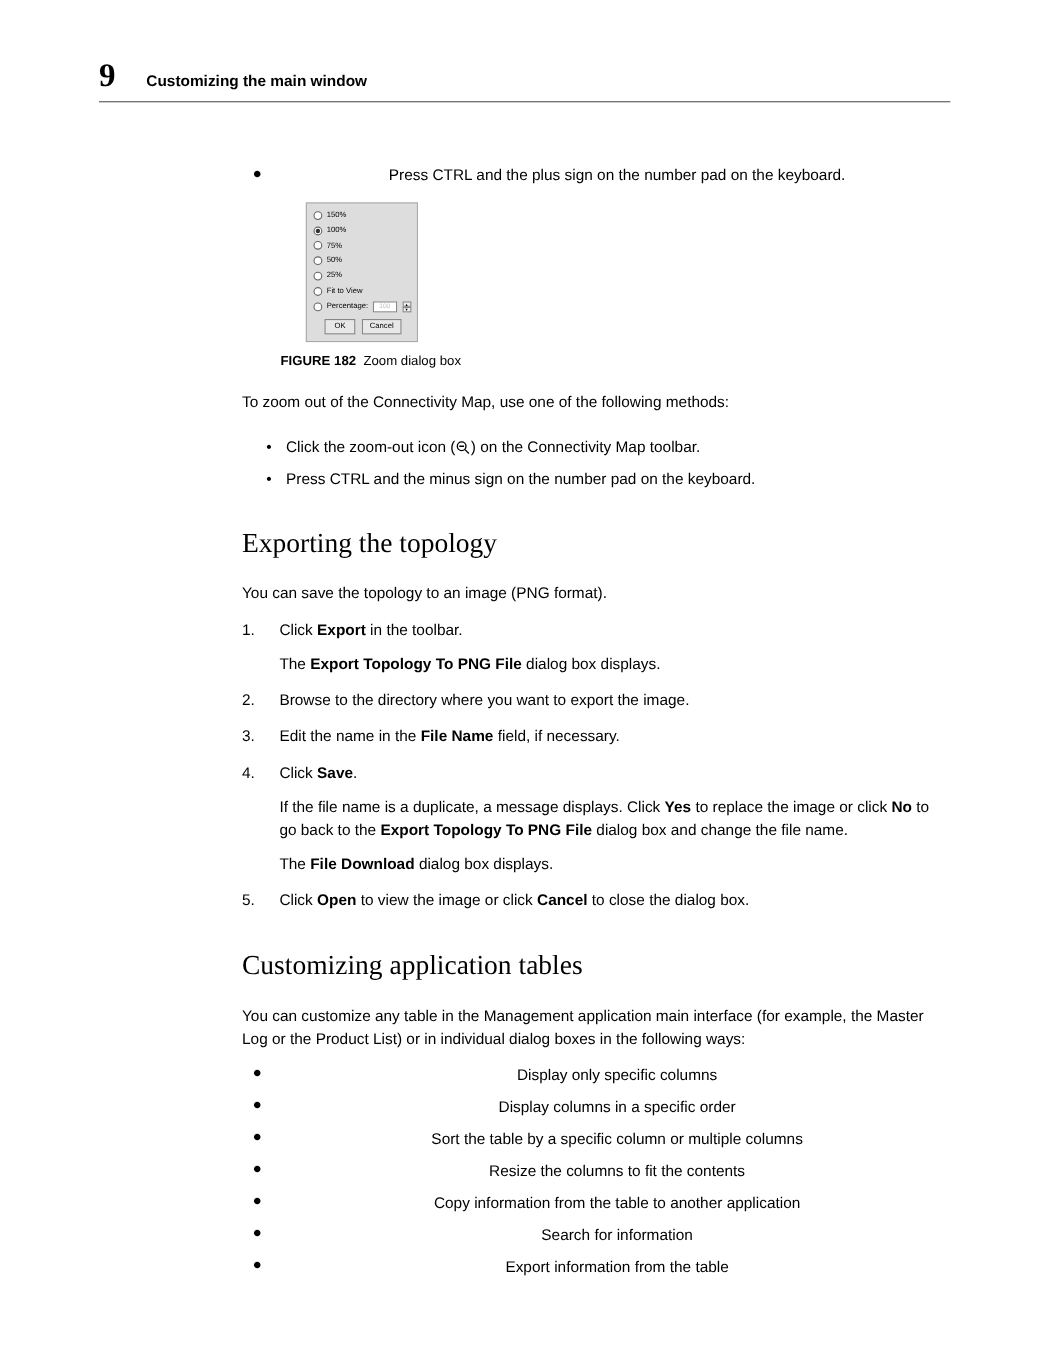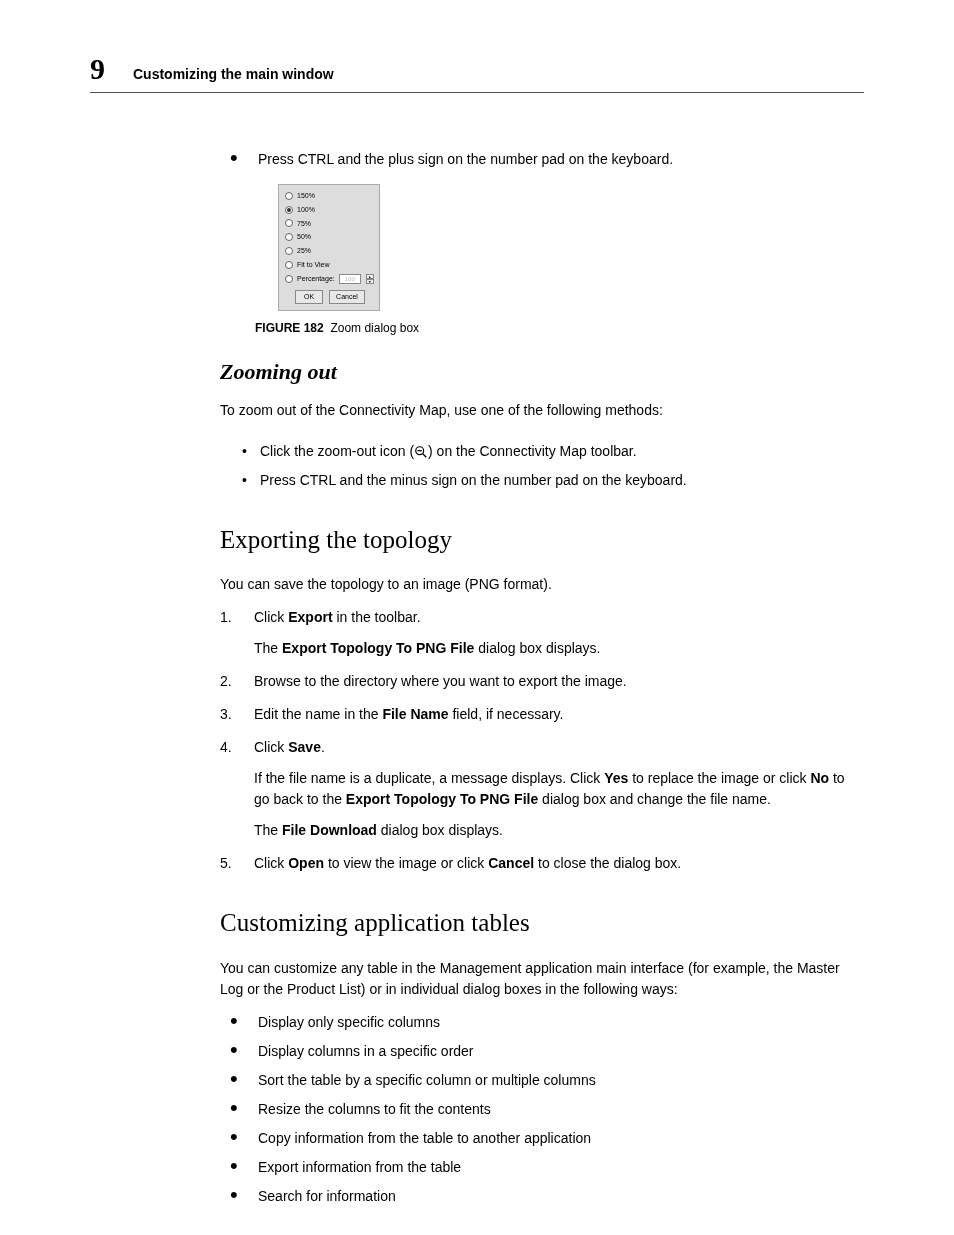"Press CTRL and the plus" ul.big-bullets { text-align: none -> center }
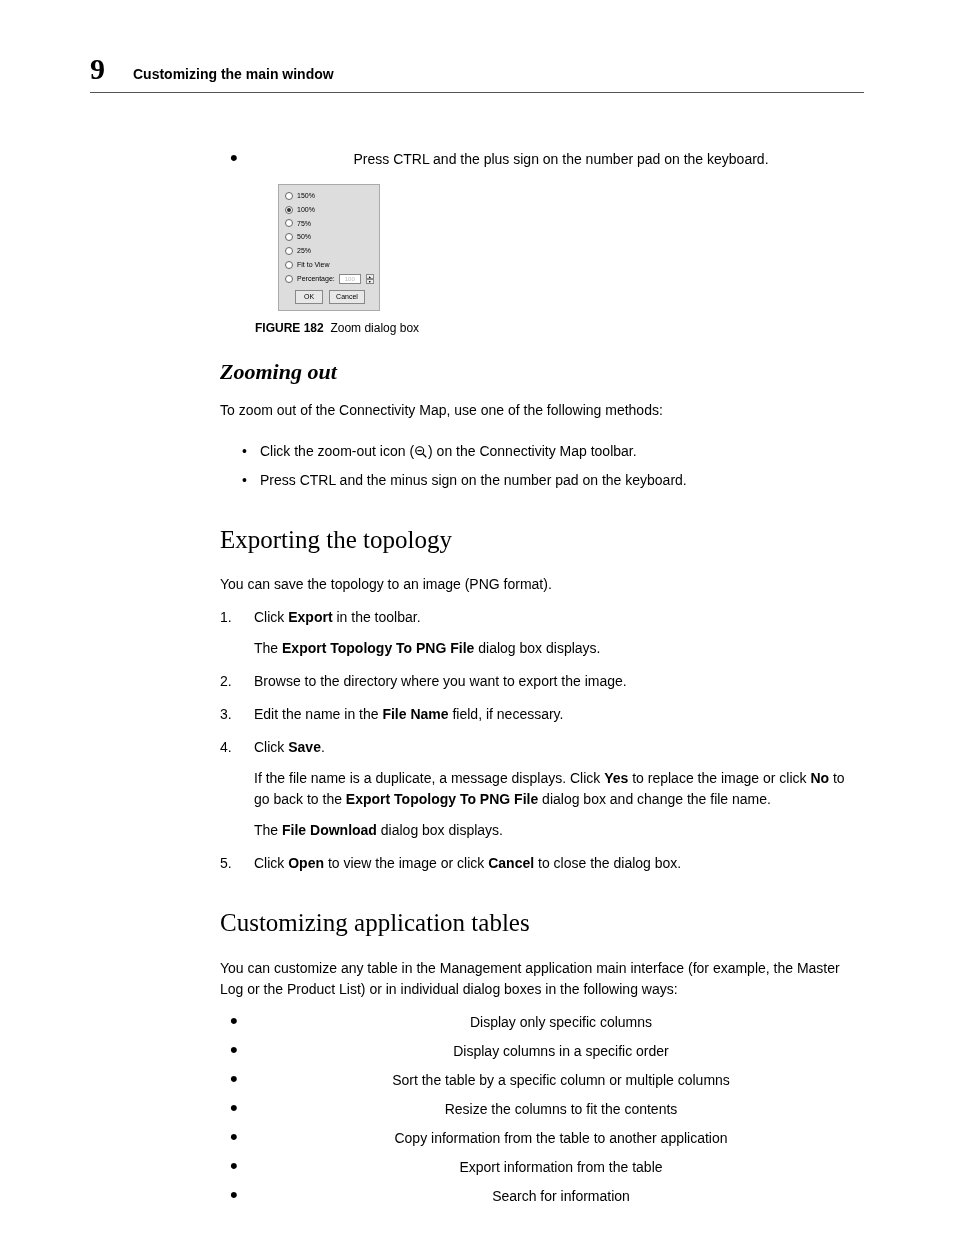"Zooming out" h2.italic-head { html: <h2>Zooming out</h2> -> none }
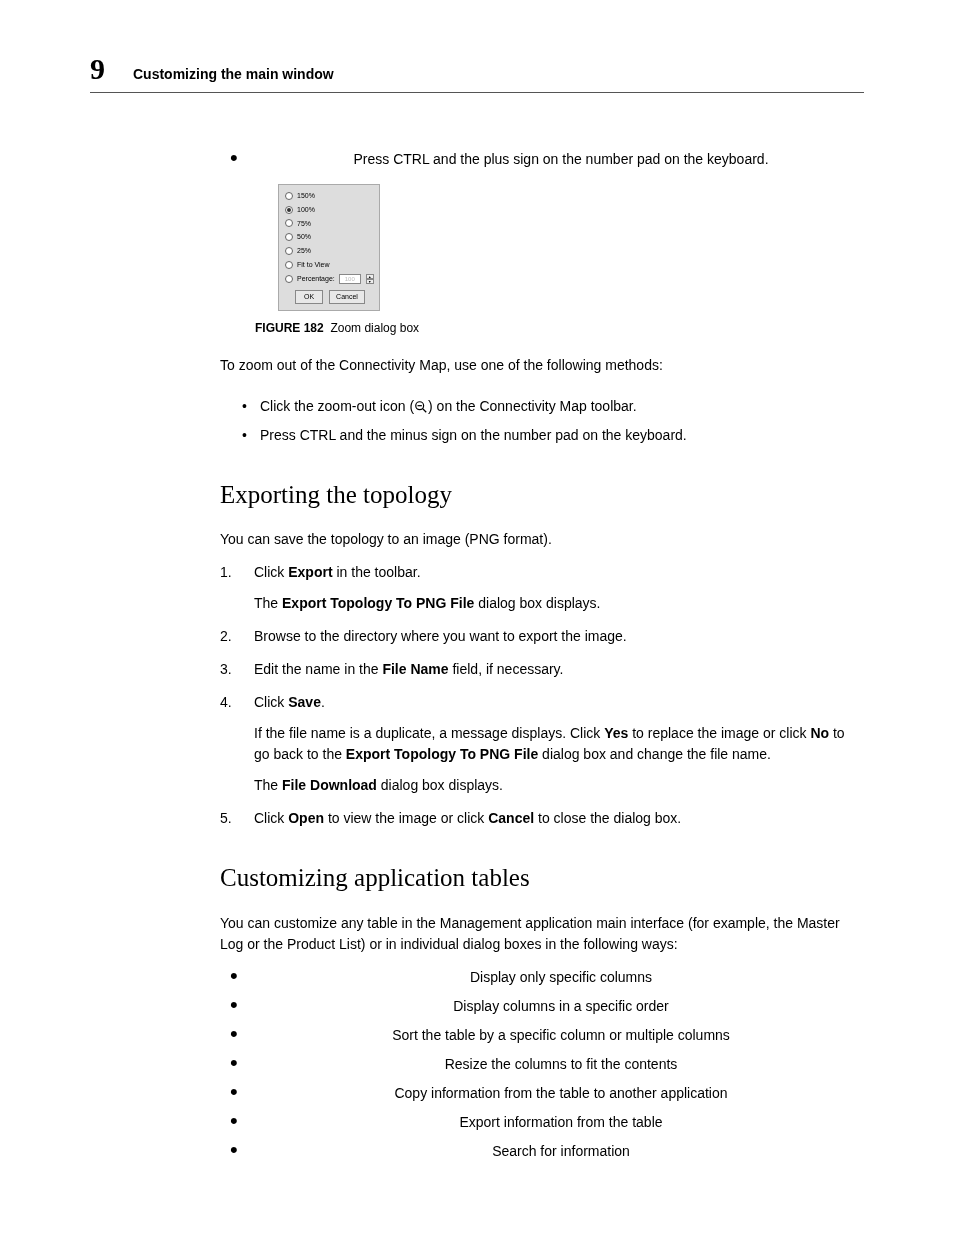"Export information from the table" li { order: before "Search for information" -> after "Search for information" }
